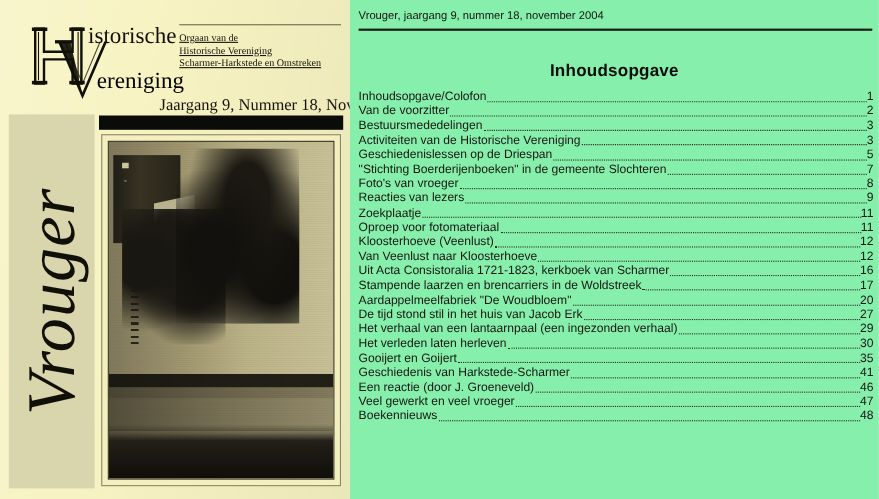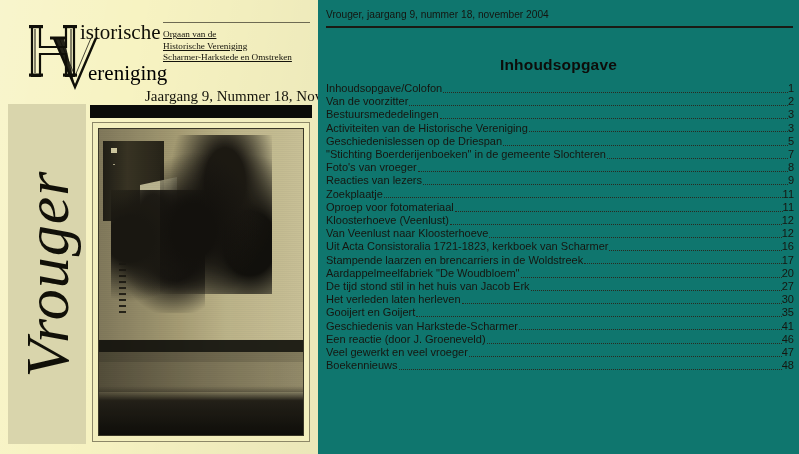"Vrouger, jaargang 9, nummer 18," .toc-page { background: #0f766e -> #86efac }
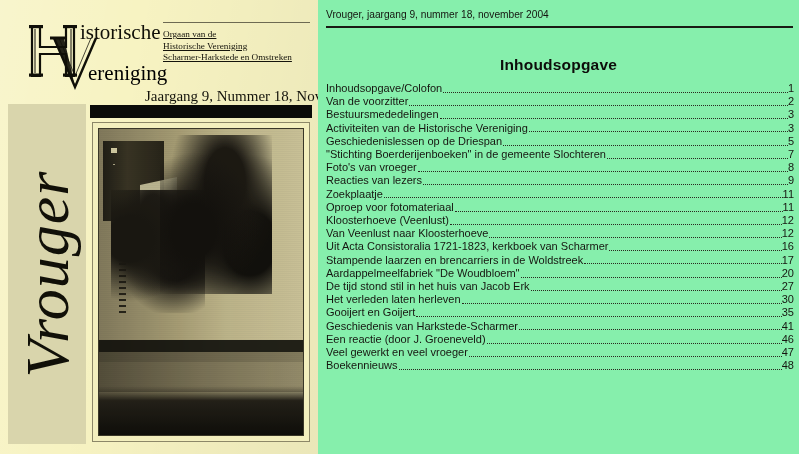"Het verhaal van een lantaarnpaal" div.toc-row { html: none -> <div> <span>Het verhaal van een lantaarnpaal (een ingezonden verhaal)</span> <span></span> <span>29</span> </div> }
